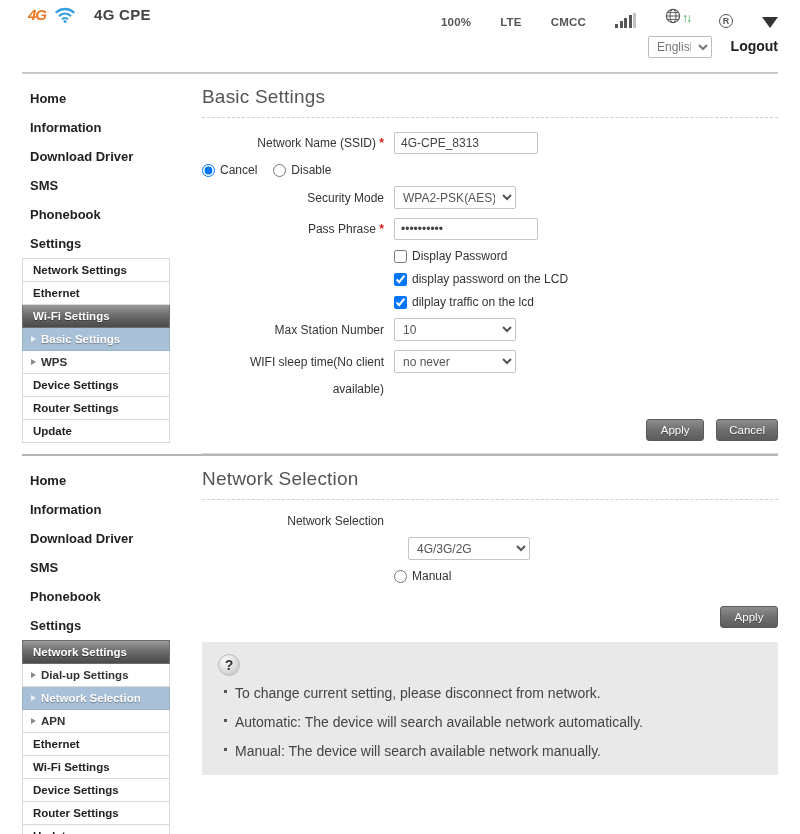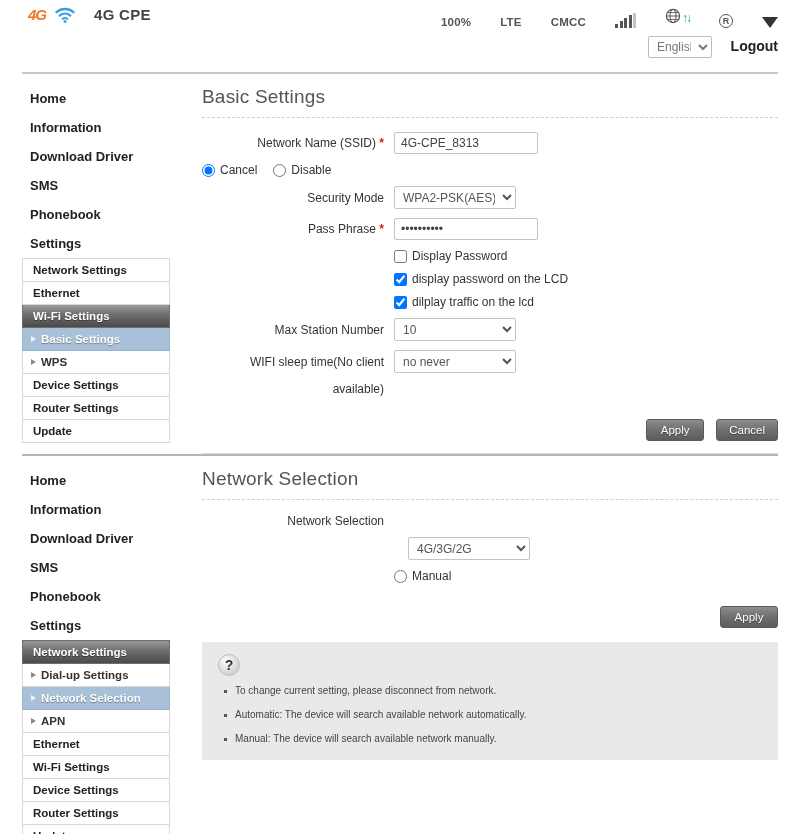"To change current setting, please" .help-line { font-size: 10px -> 14px }
